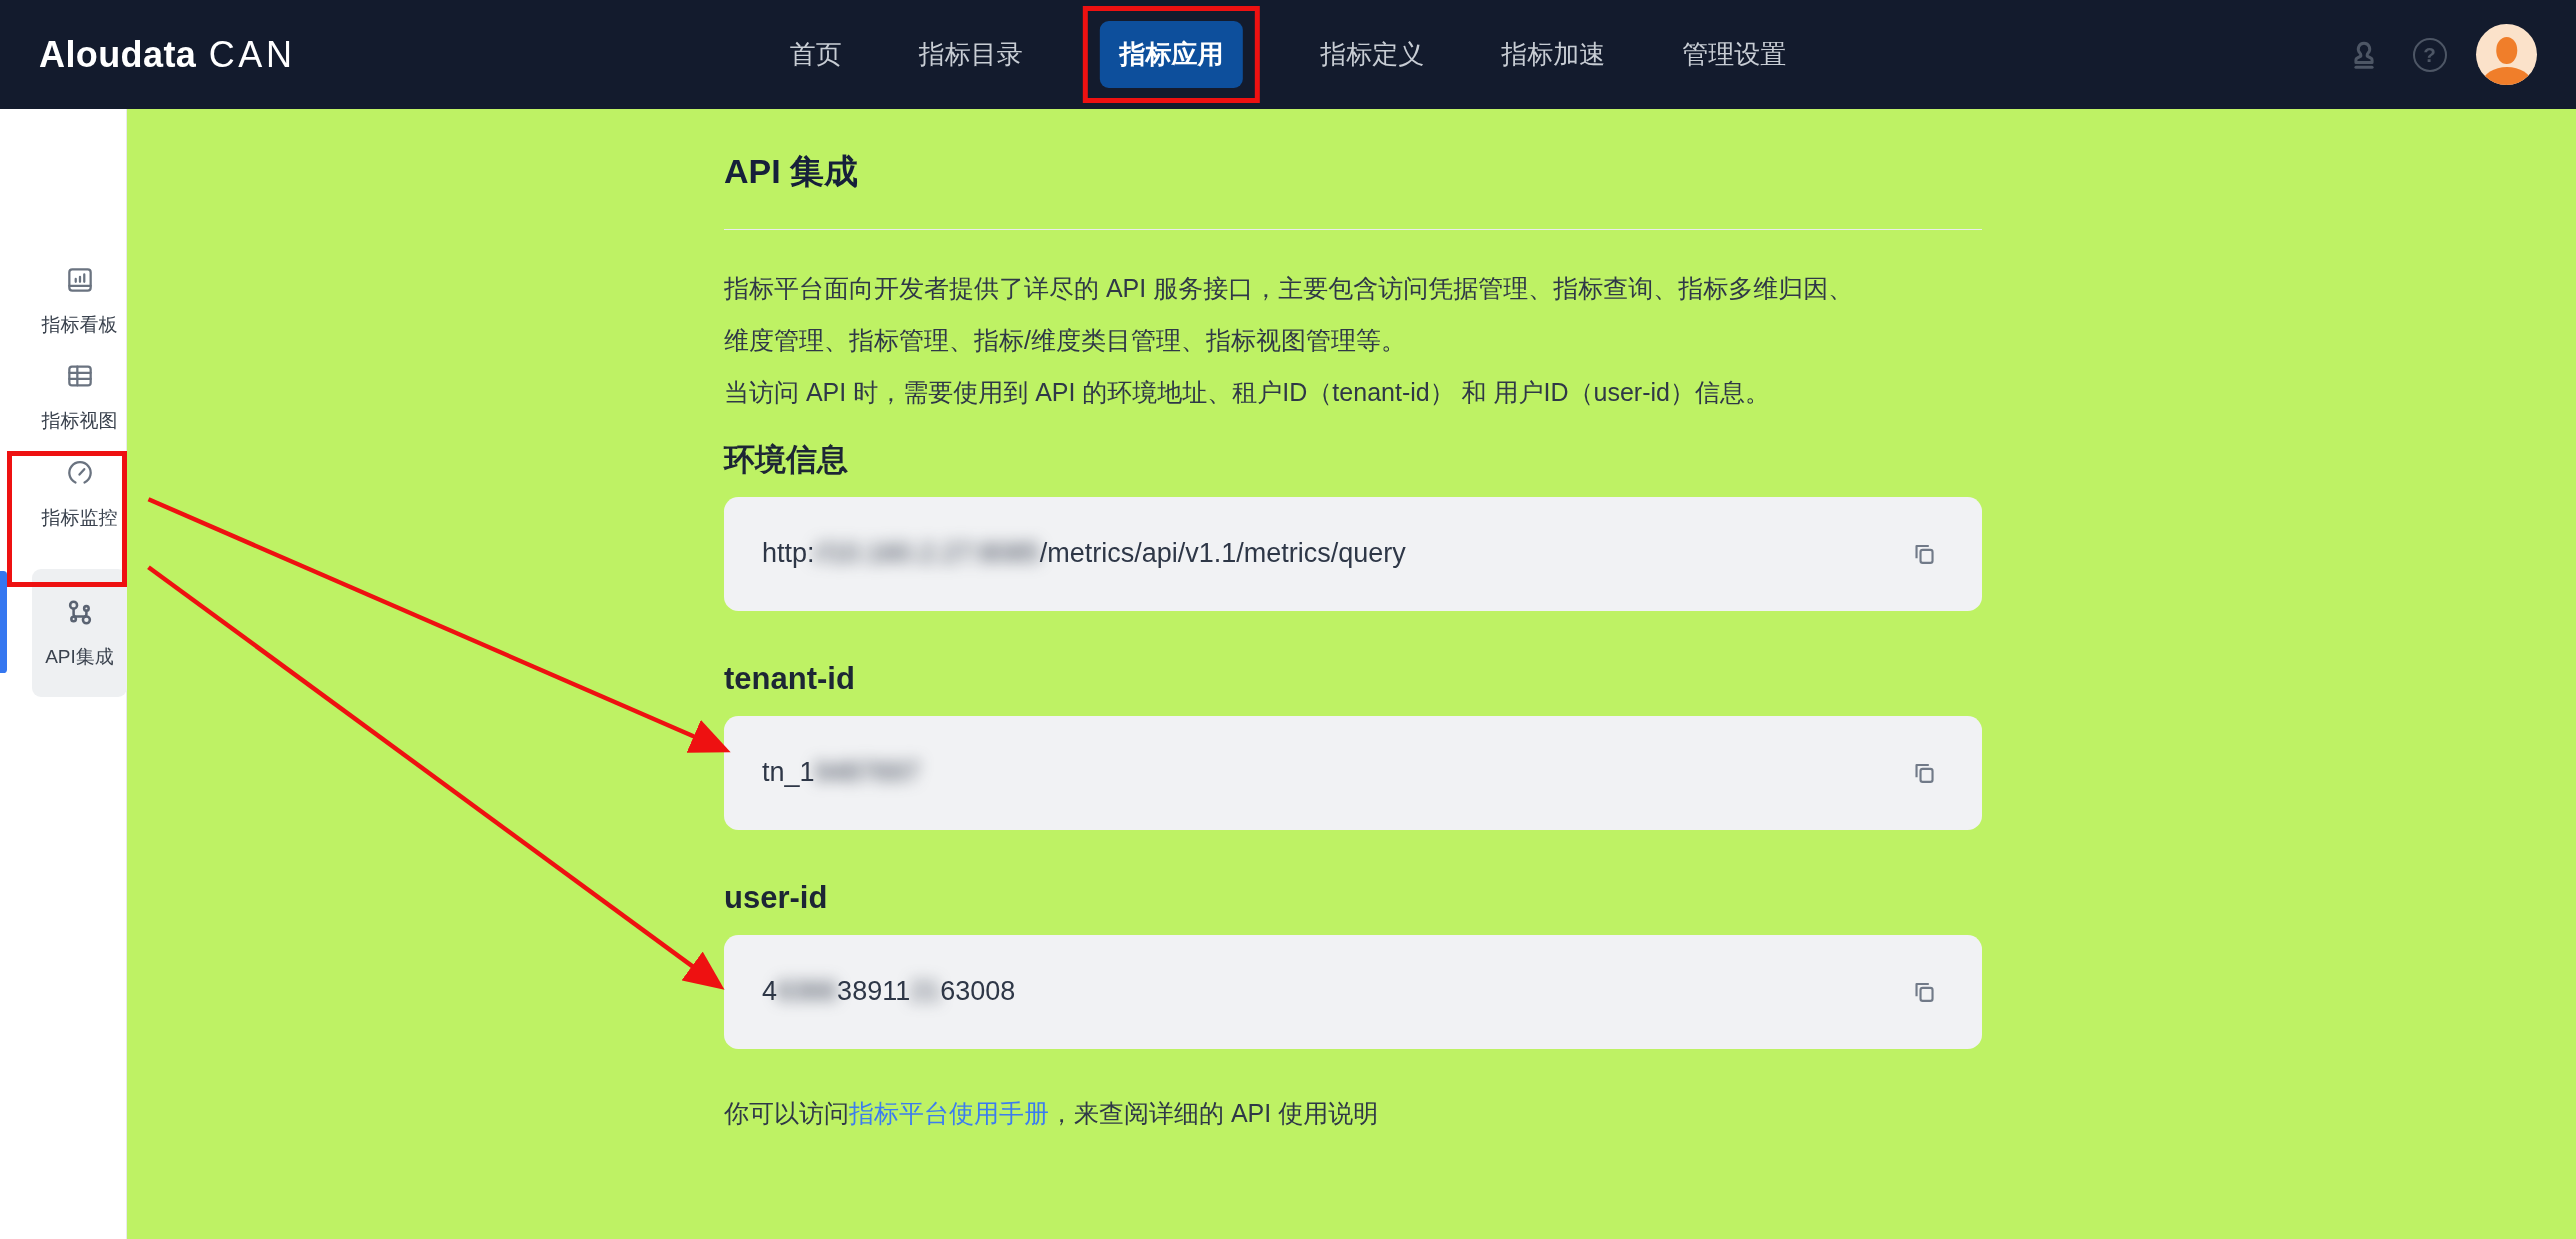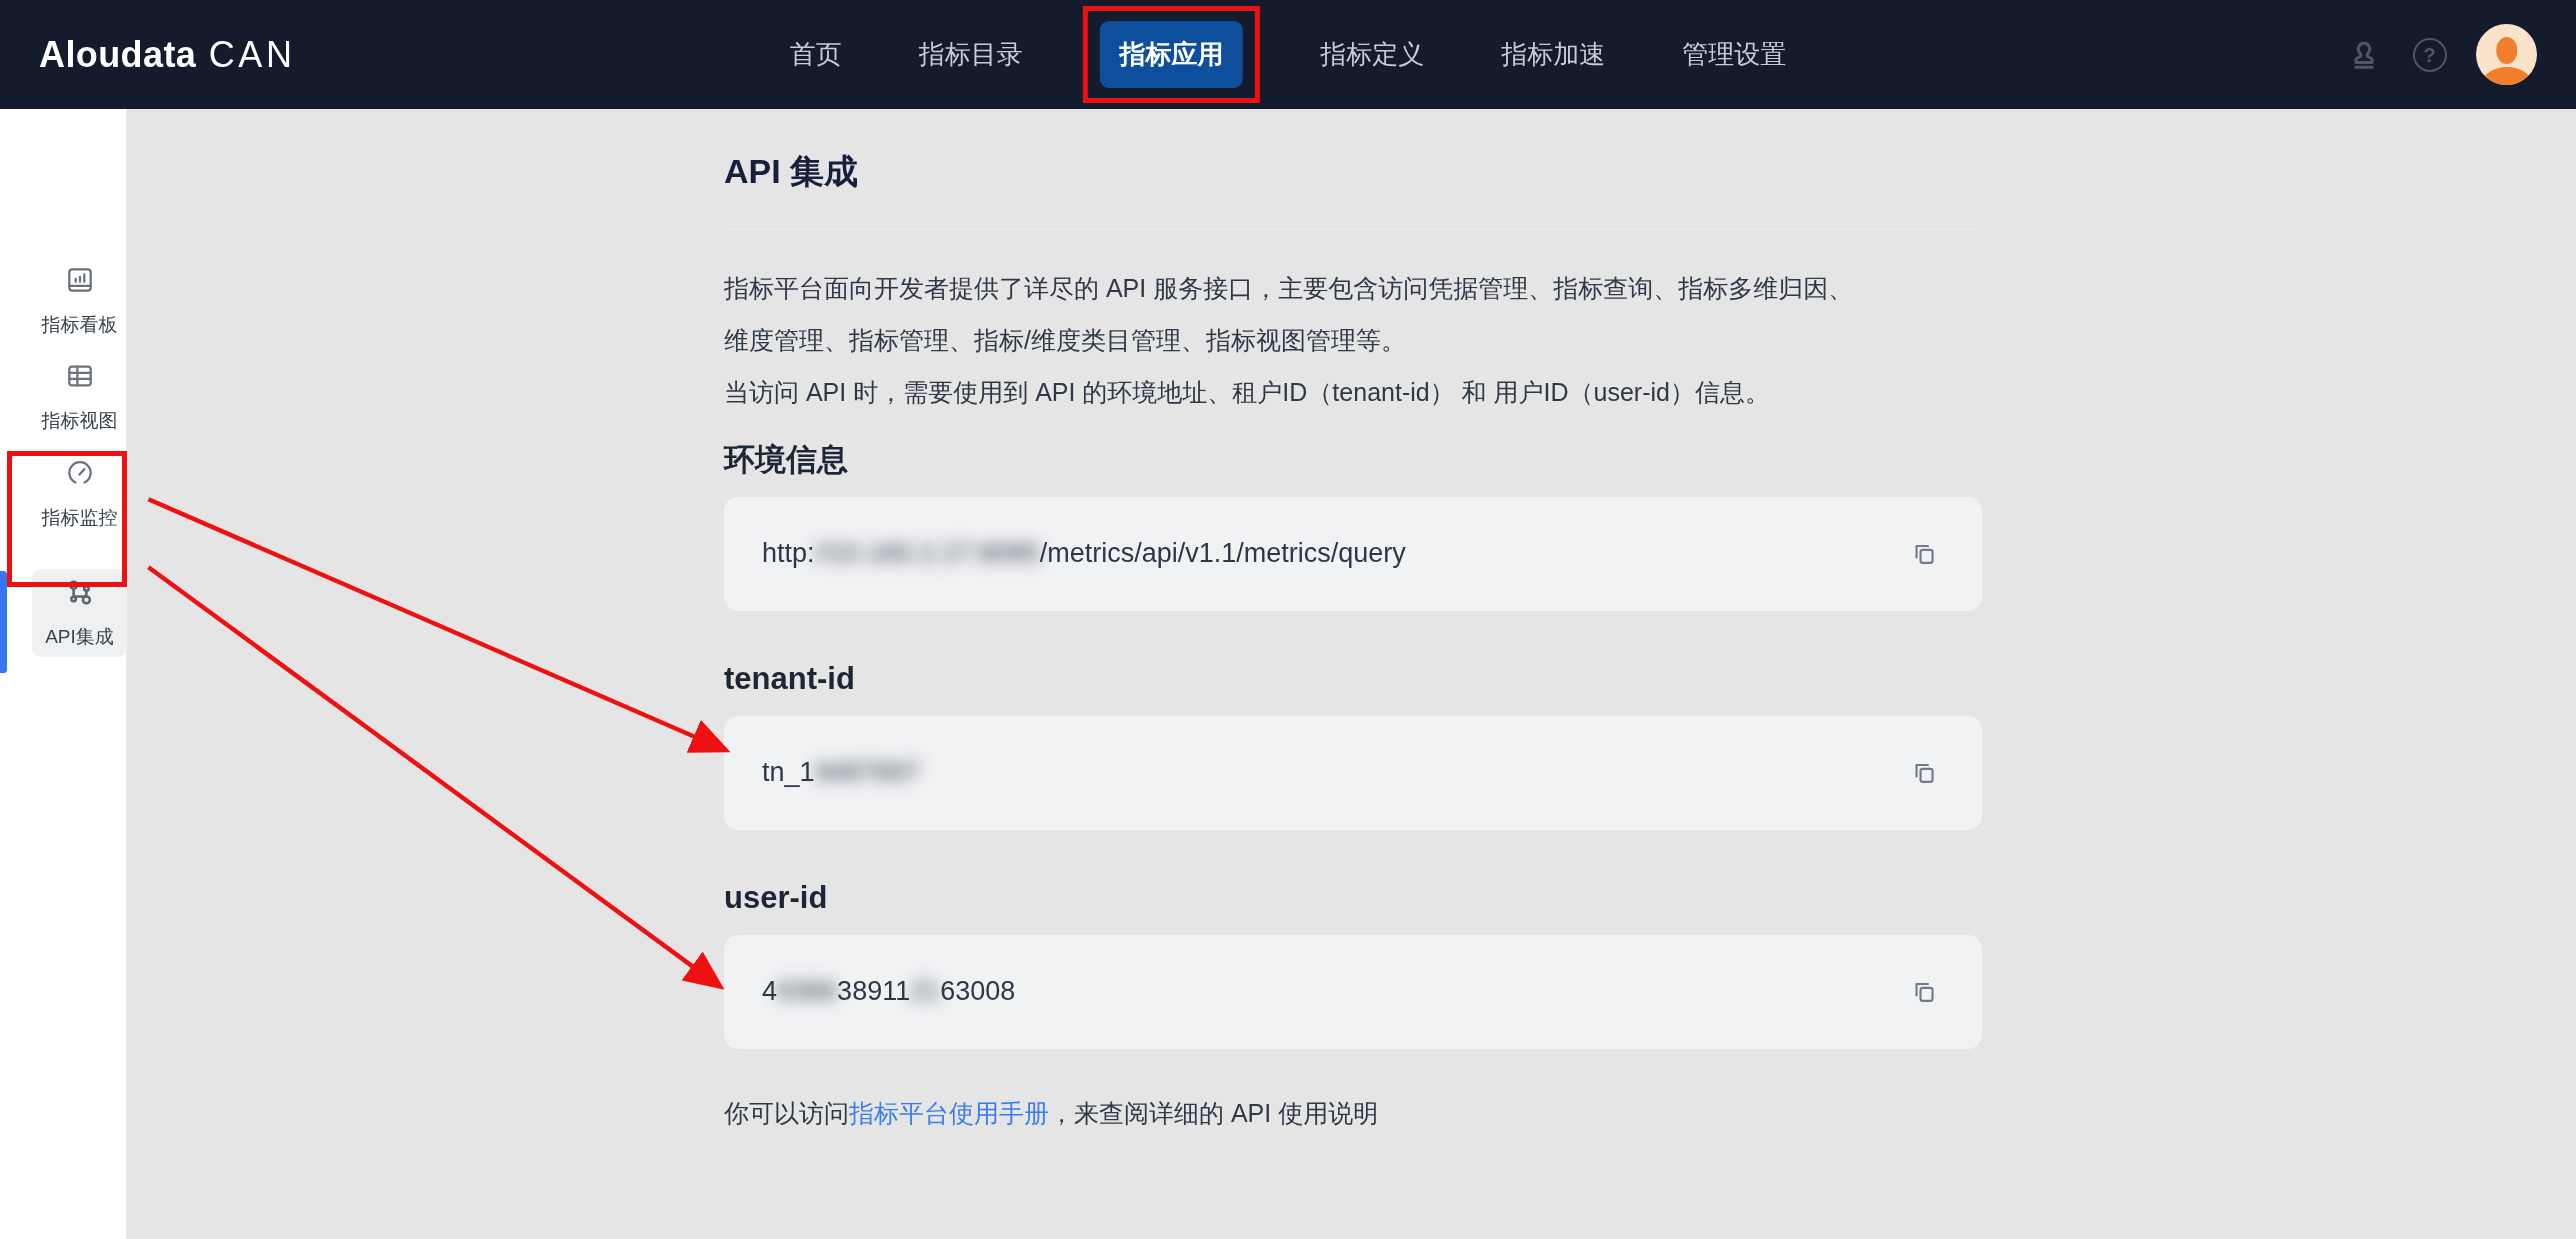"API 集成" .main { background: #e5e5e5 -> #bef264 }
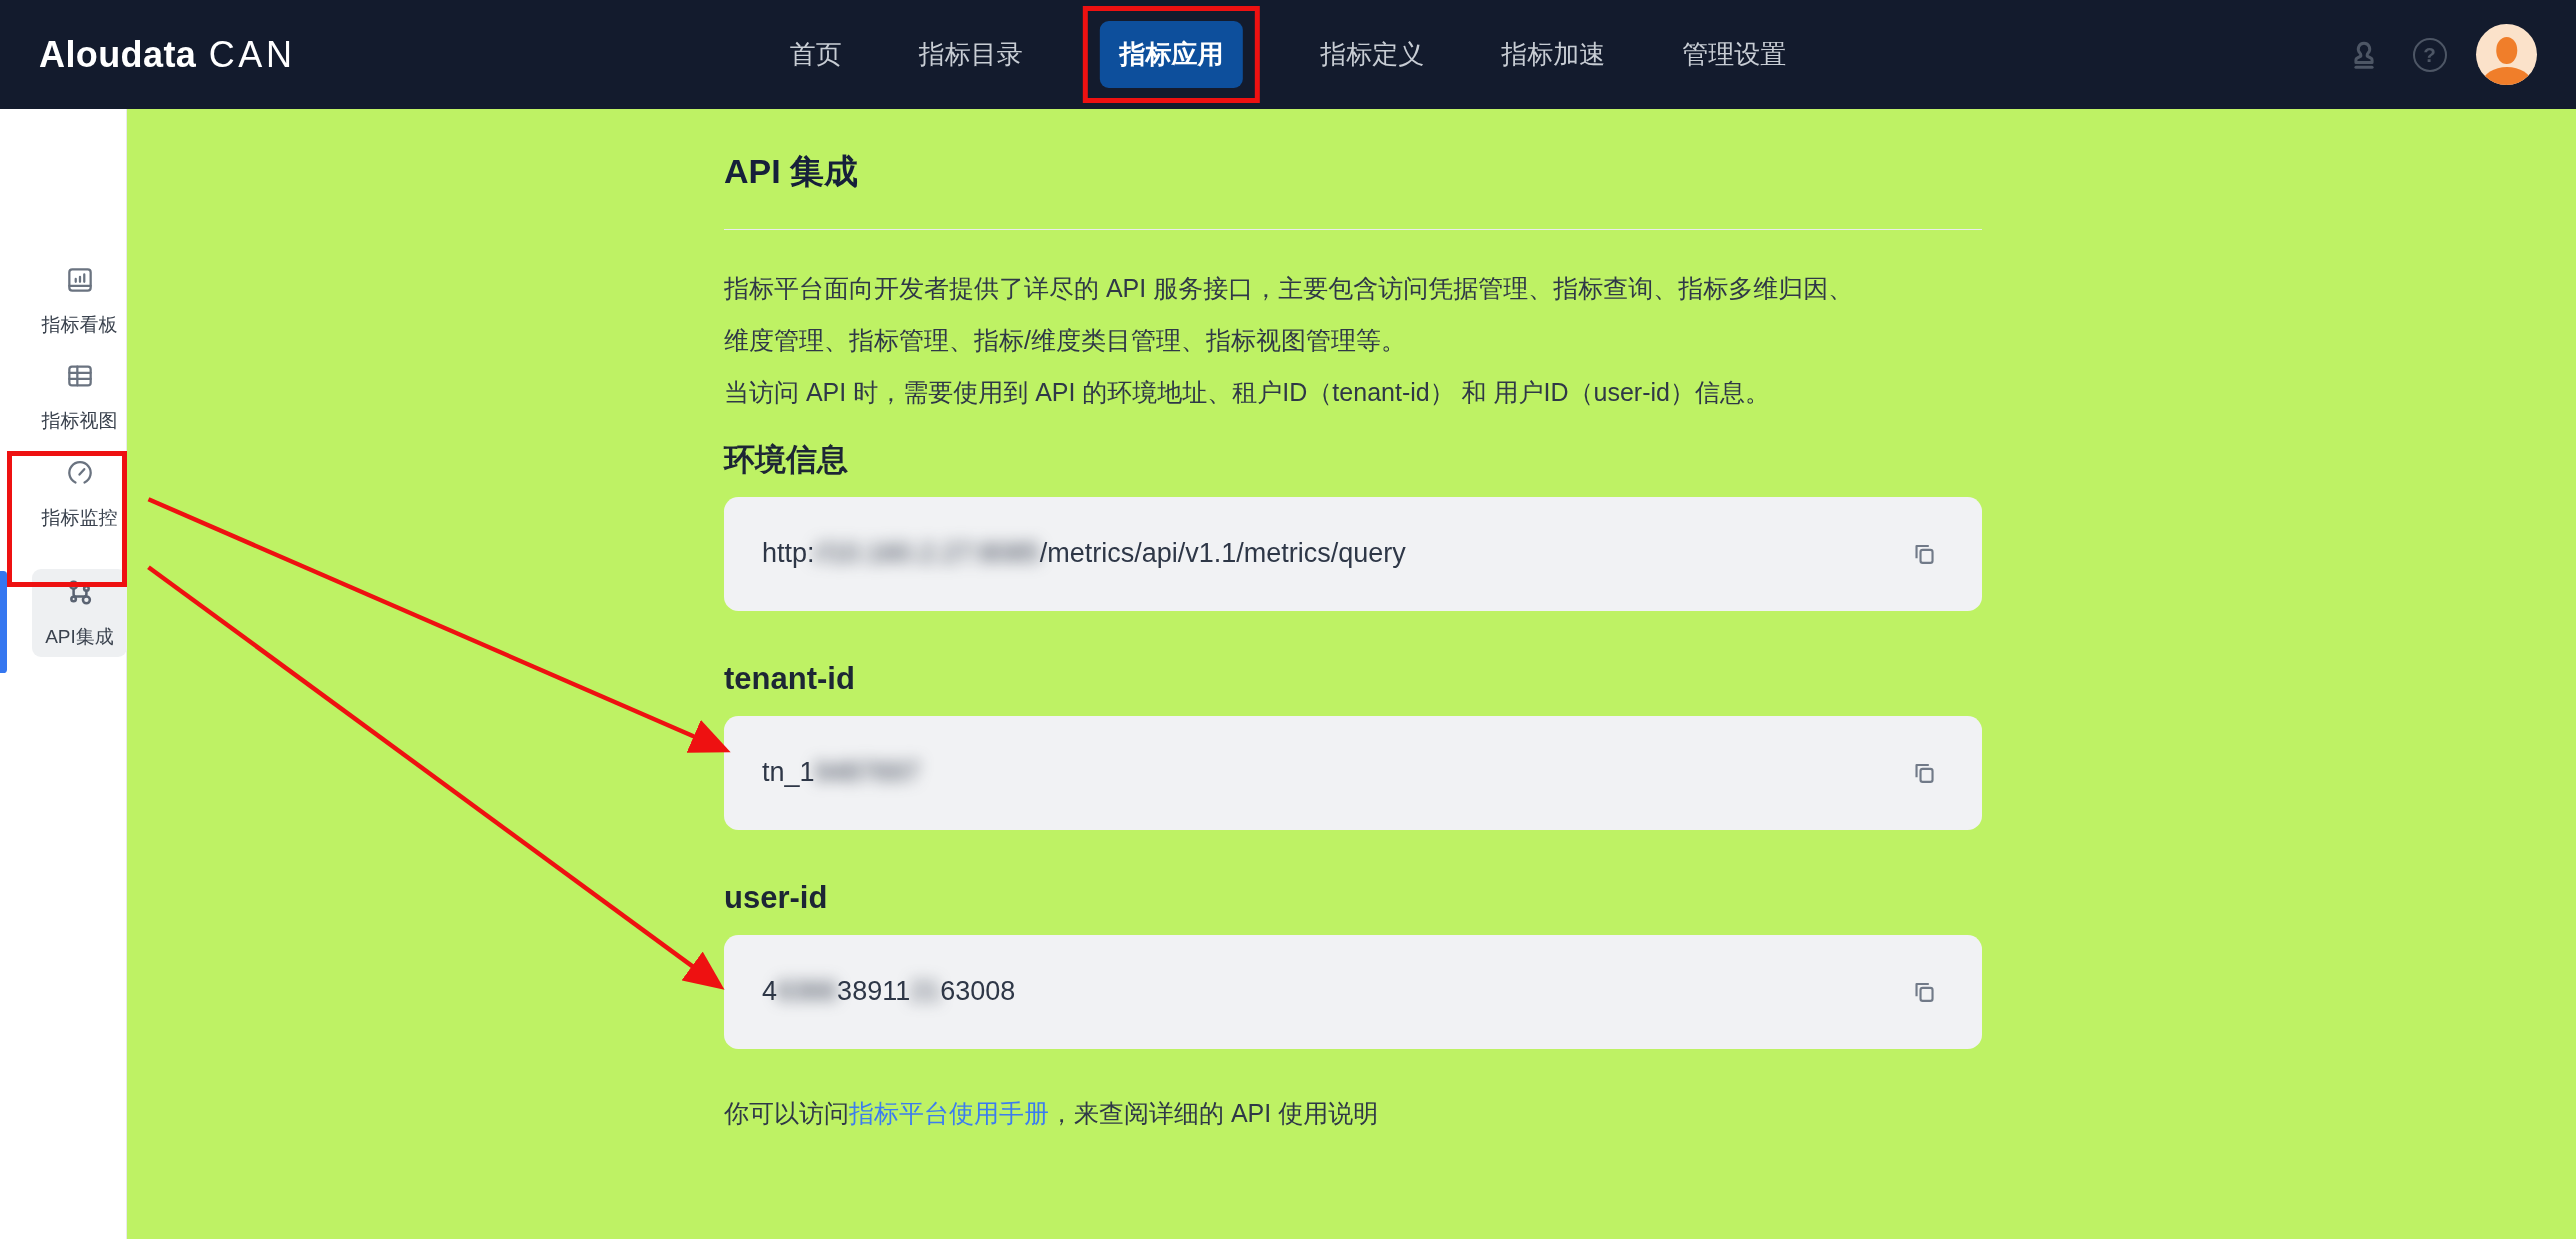"API集成" .side-item.active { height: 88px -> 128px }
